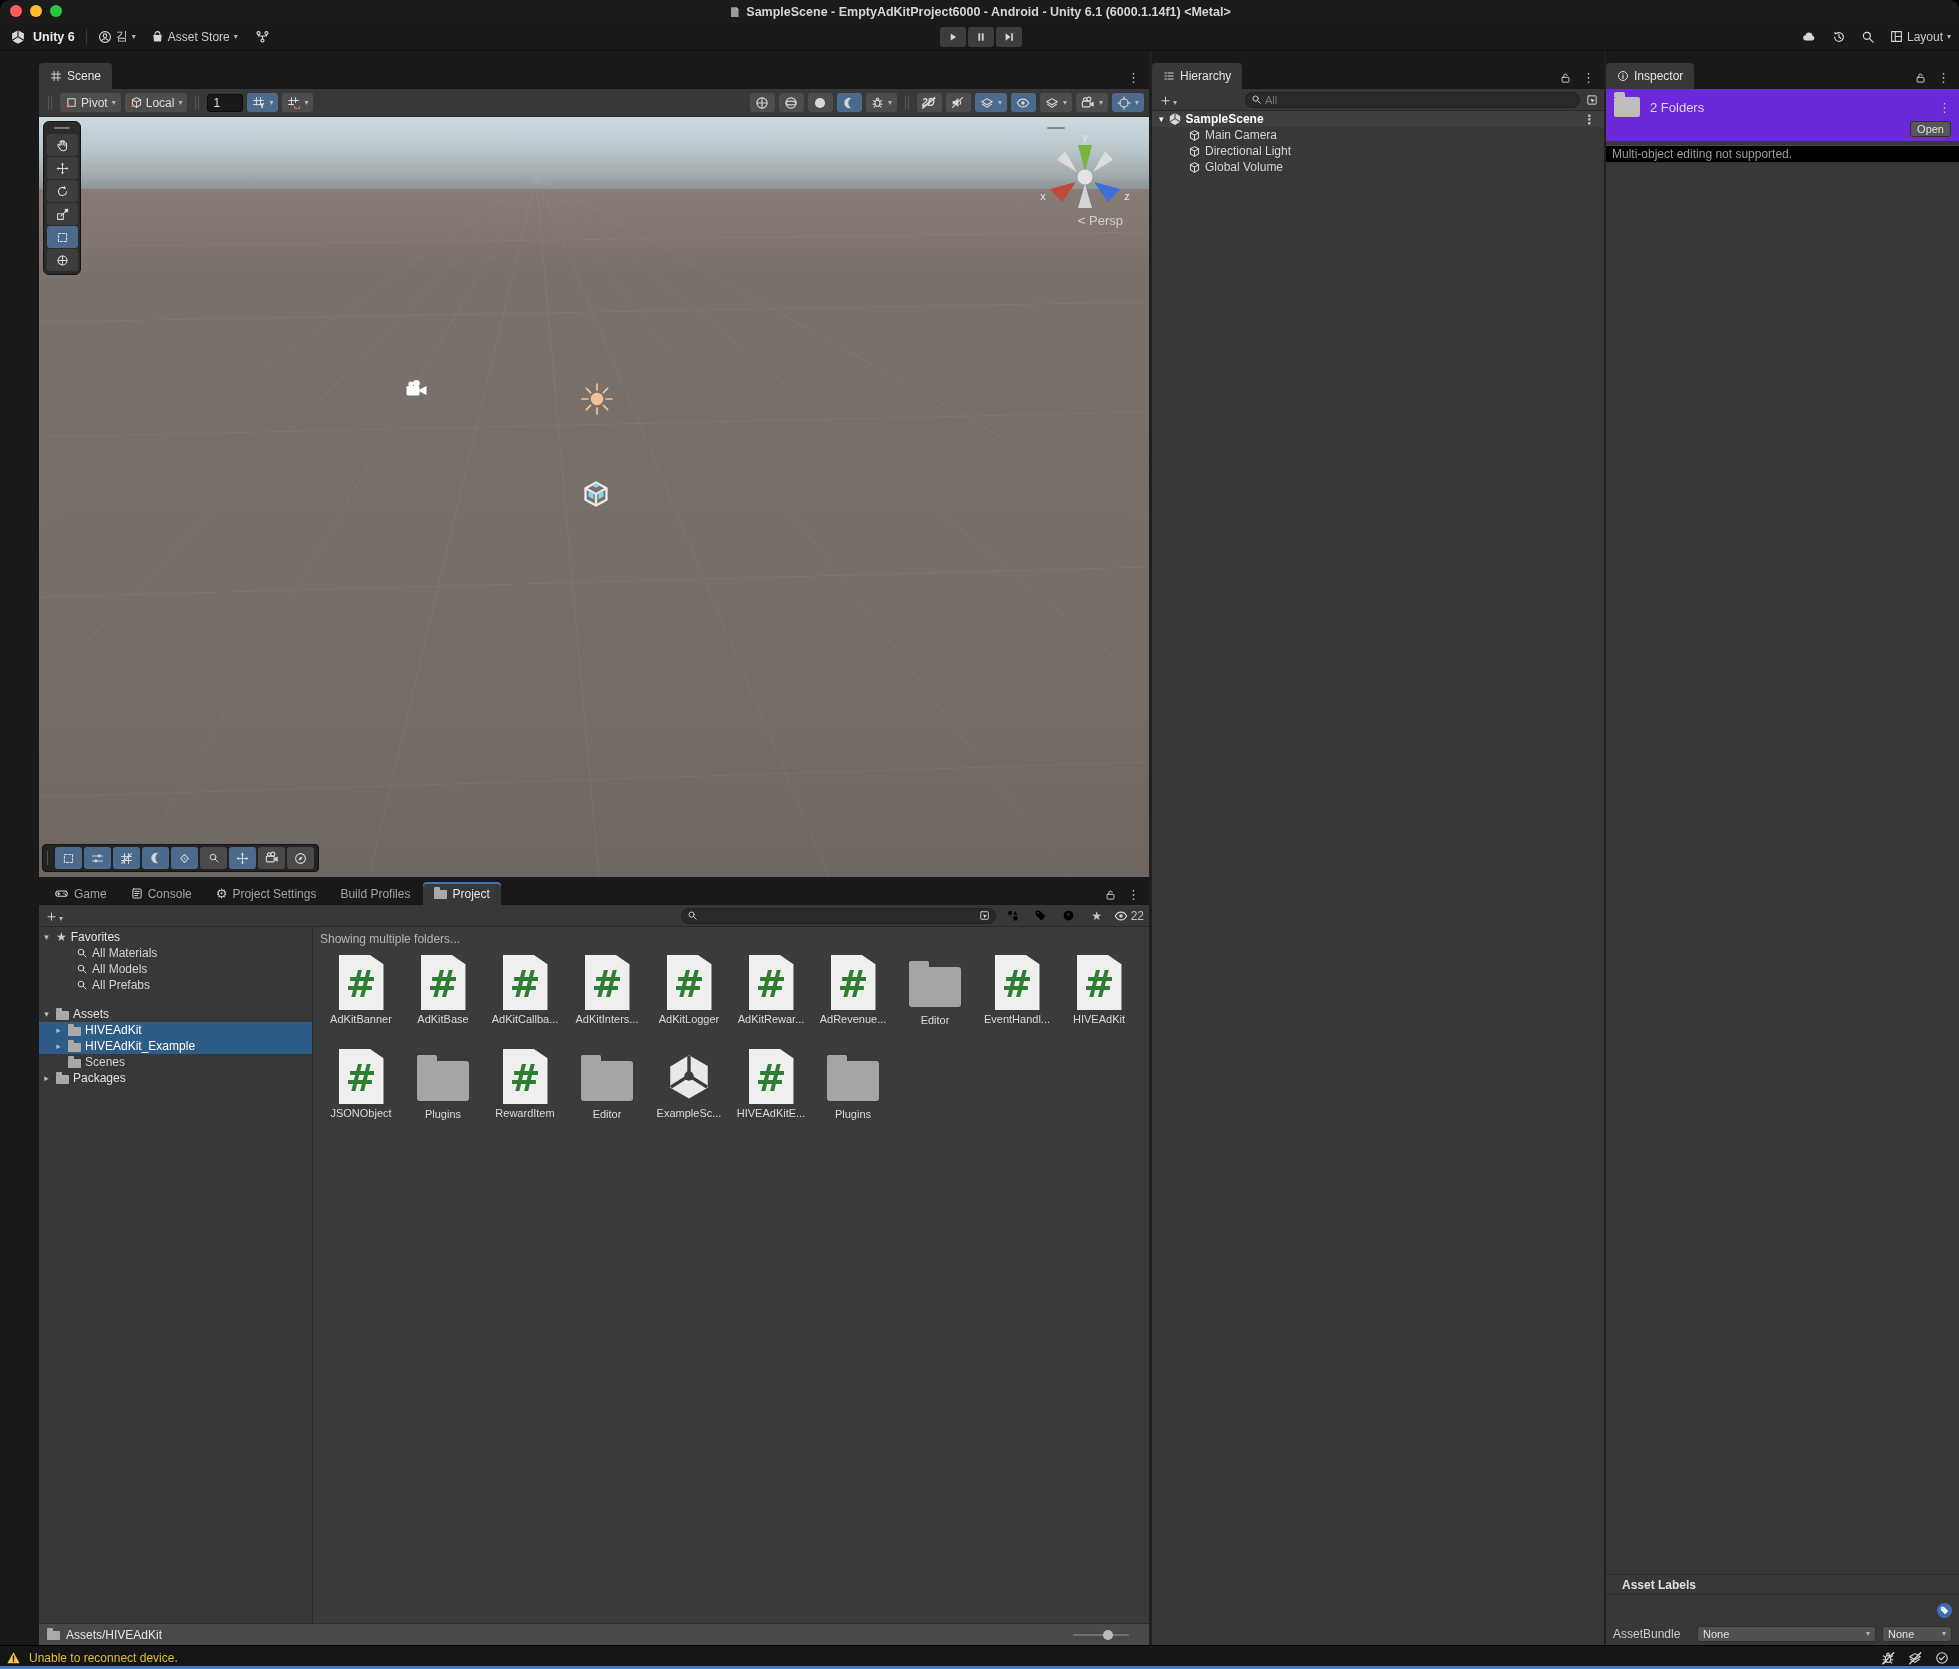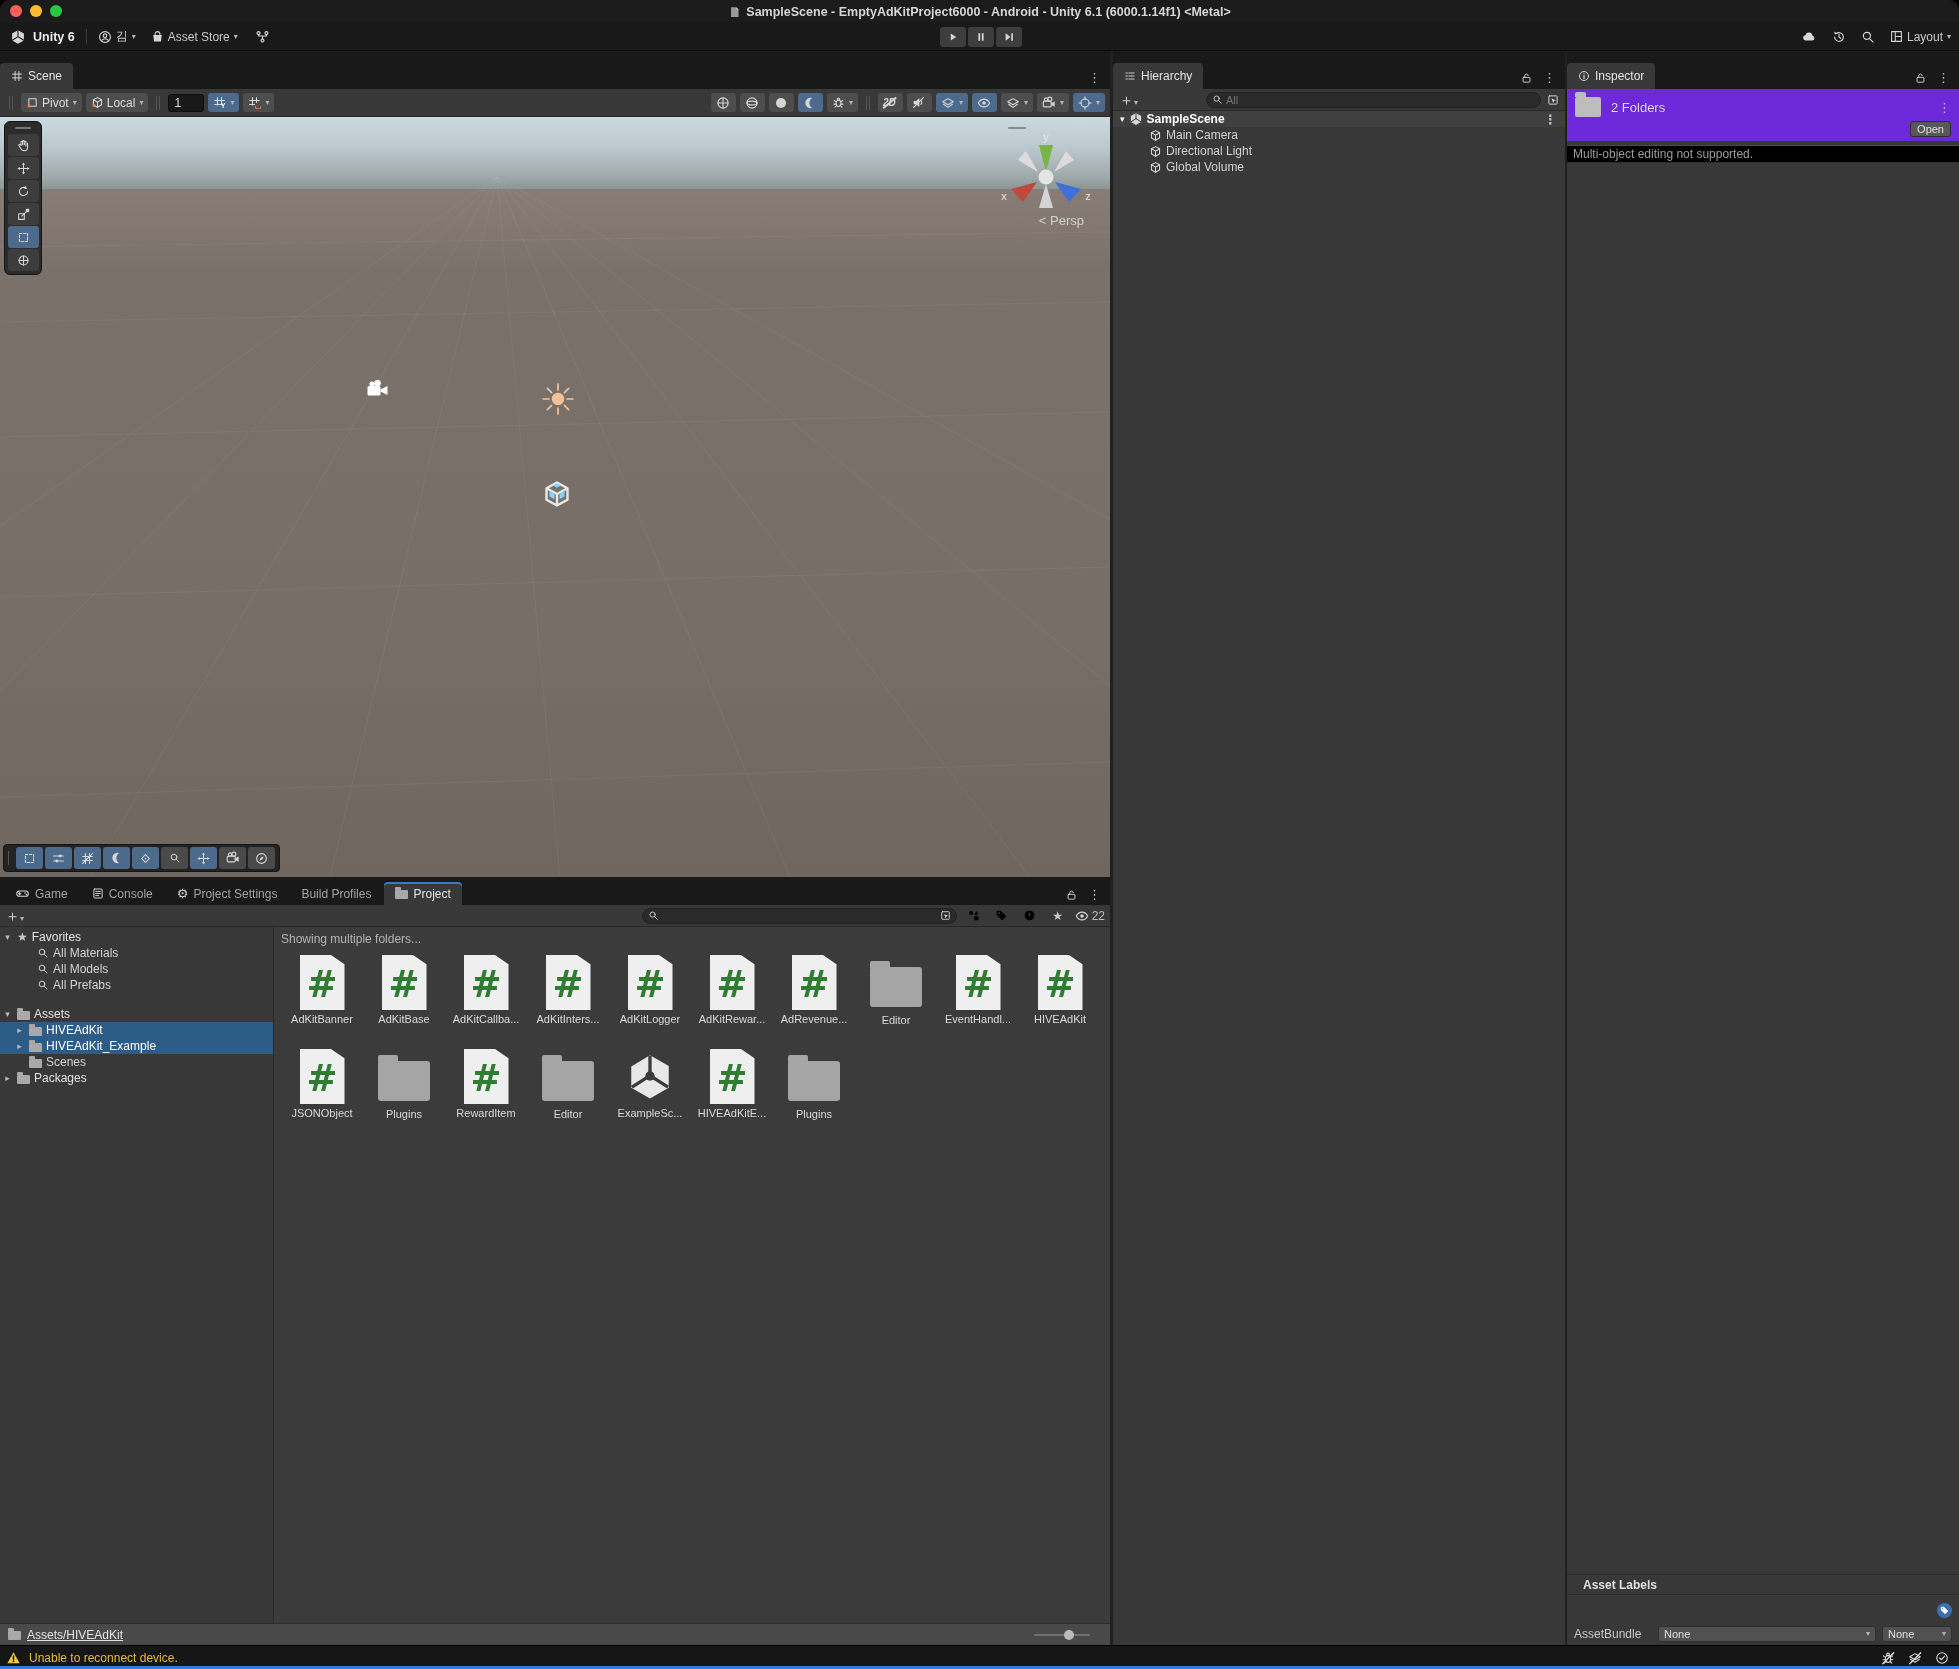"Scene" .col-left { margin-left: none -> 39px }
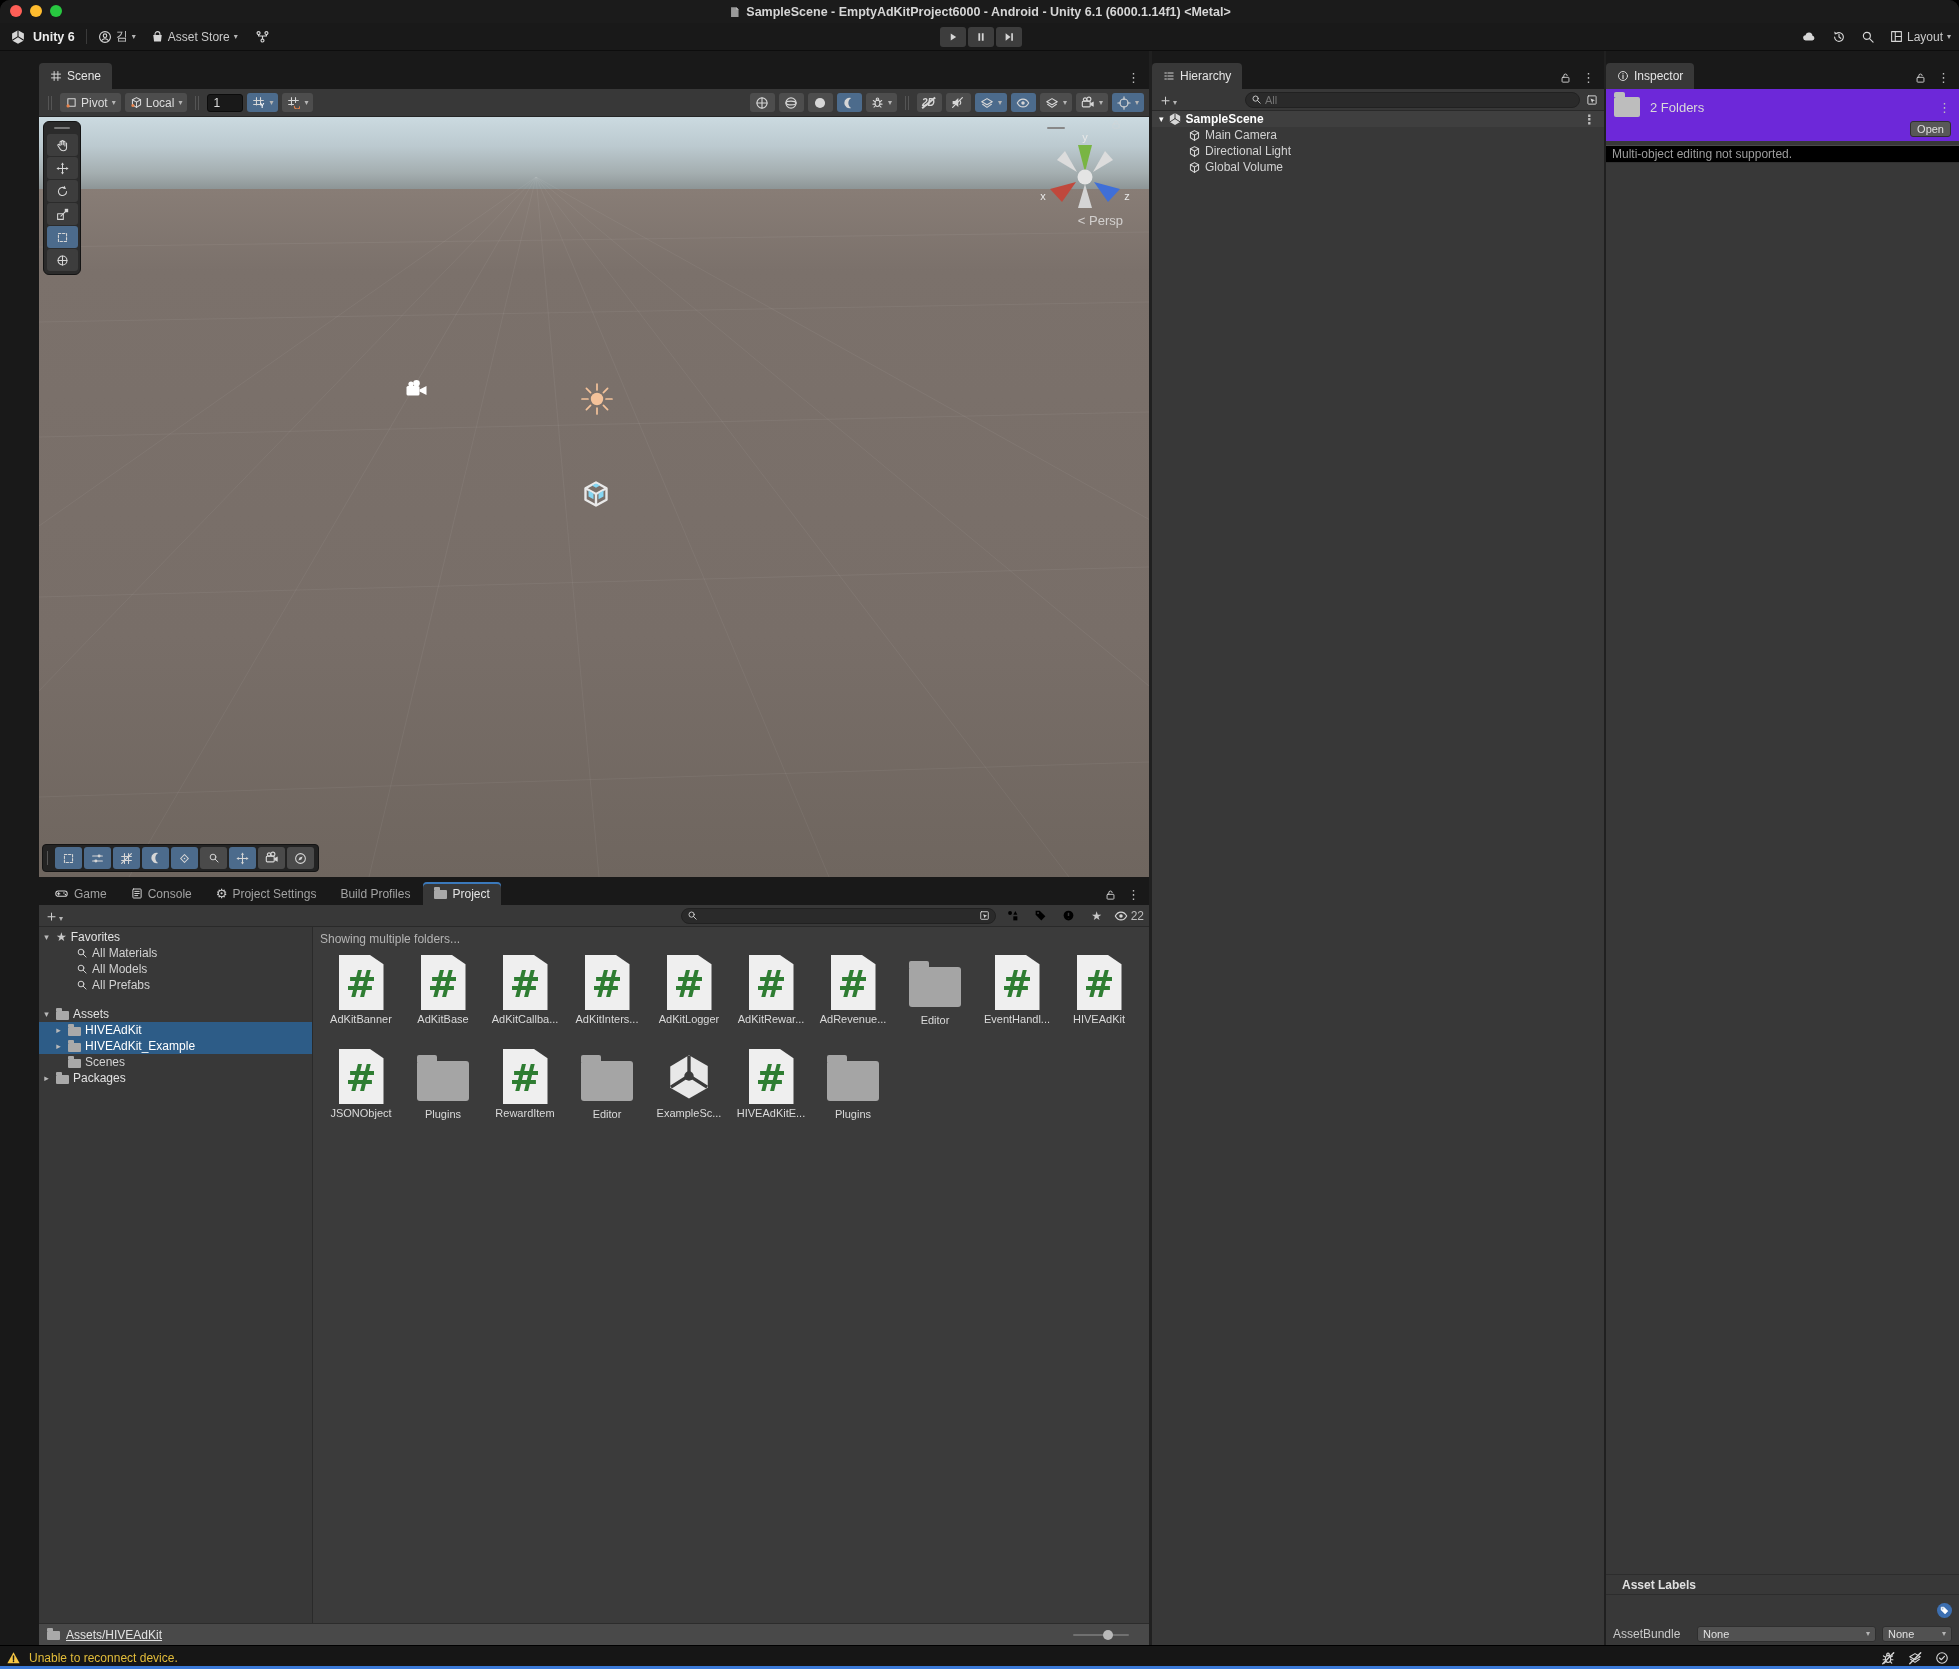"Assets/HIVEAdKit" .path-text { text-decoration: underline -> none }
